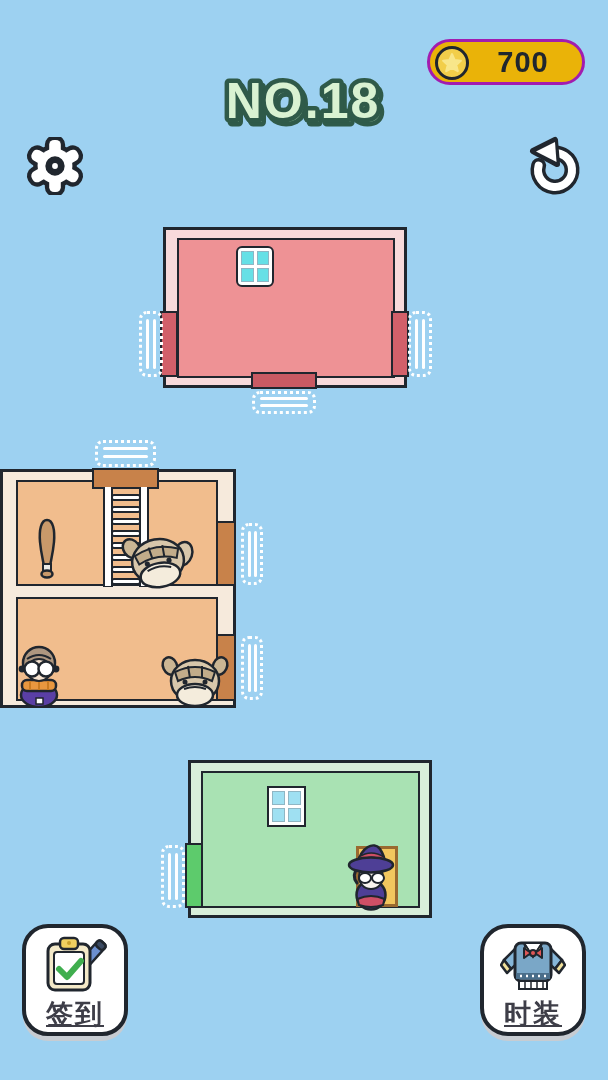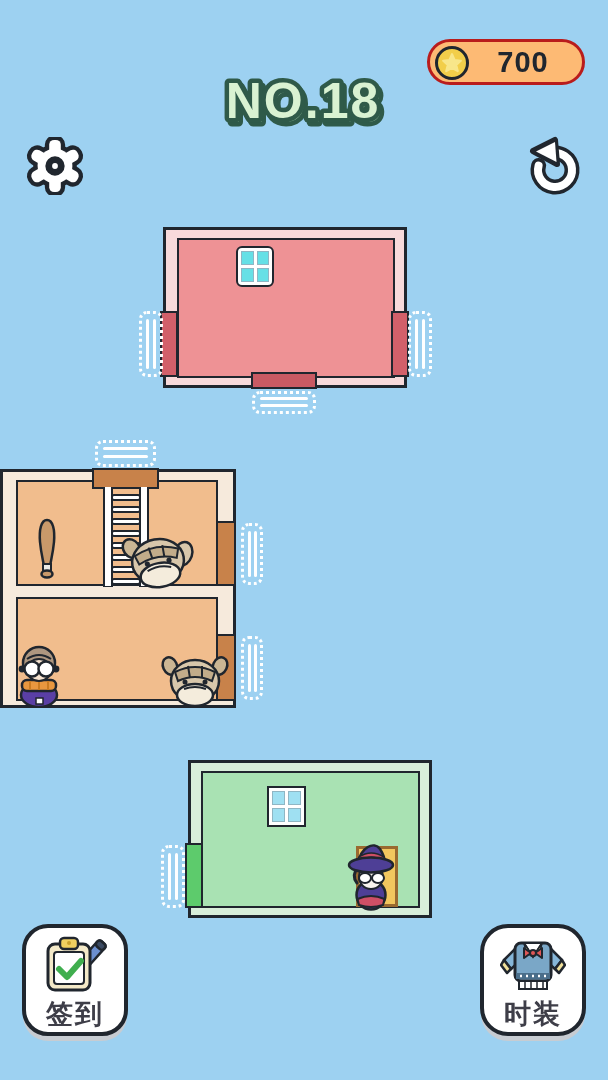"700" .coin-pill { background: #fdba74 -> #eab308; border: 3px solid #b91c1c -> 3px solid #a21caf }
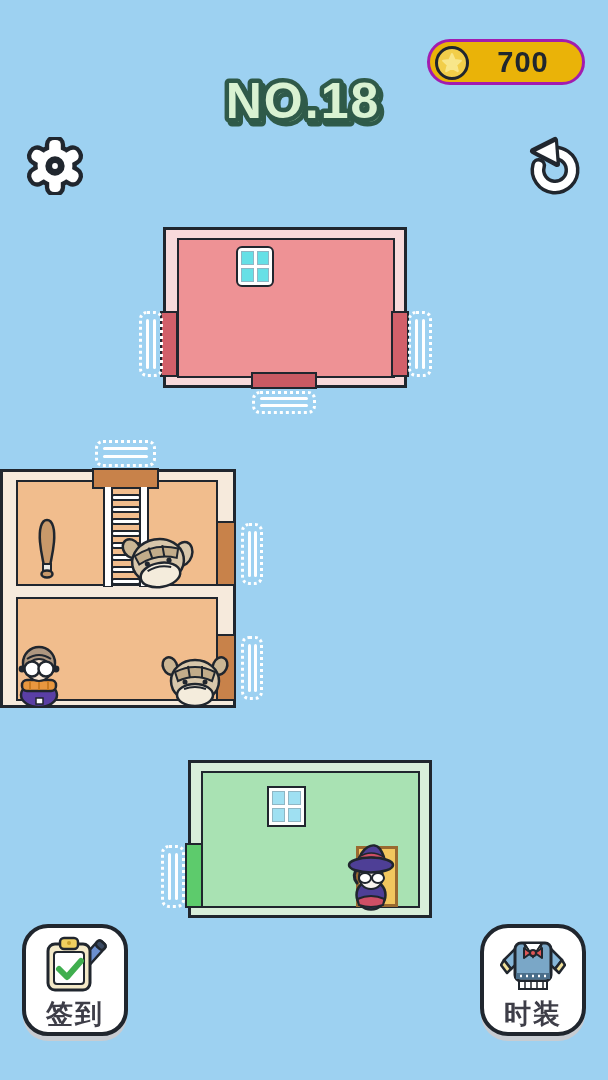"签到" .big-btn .lbl { text-decoration: none -> underline }
